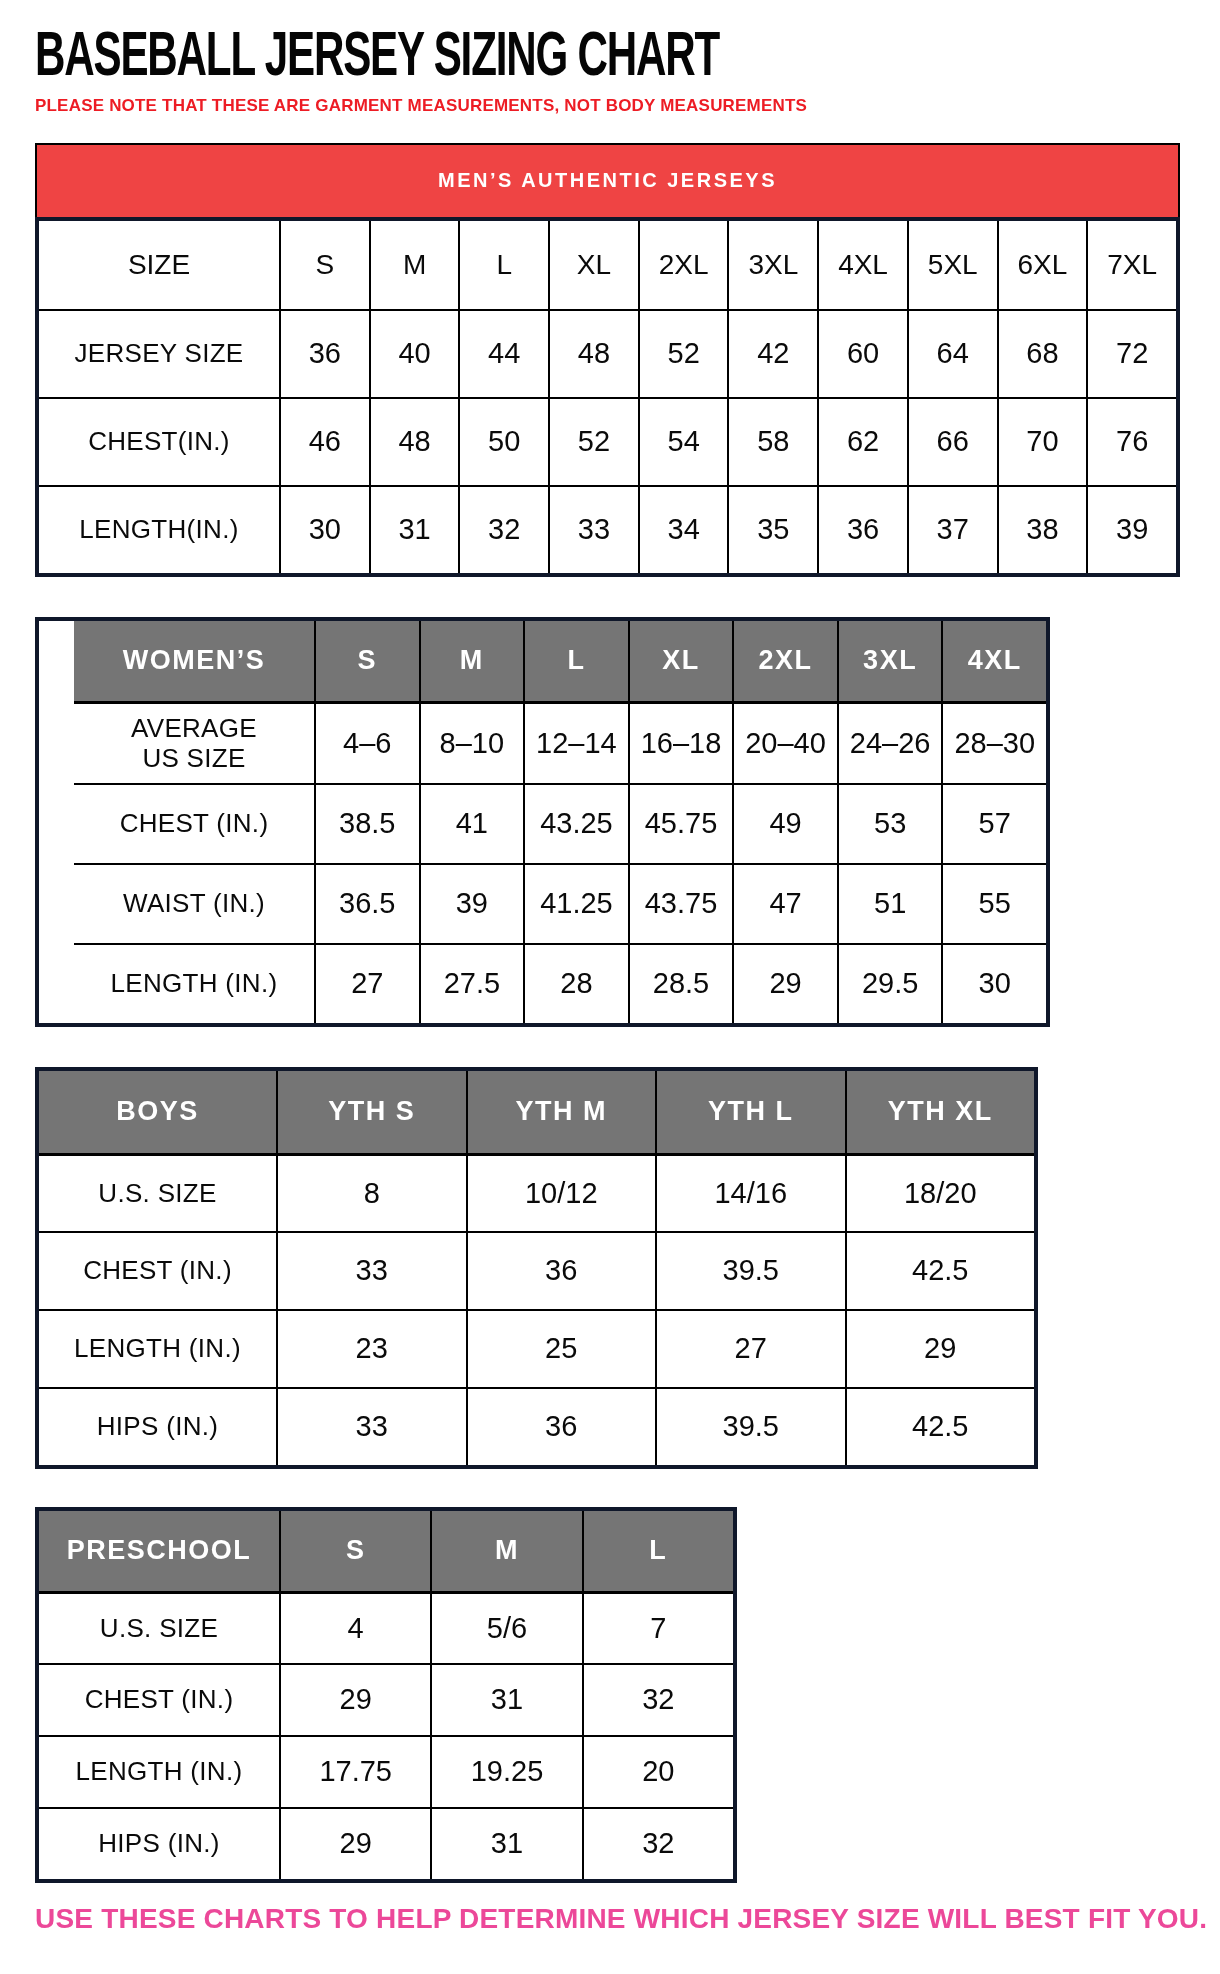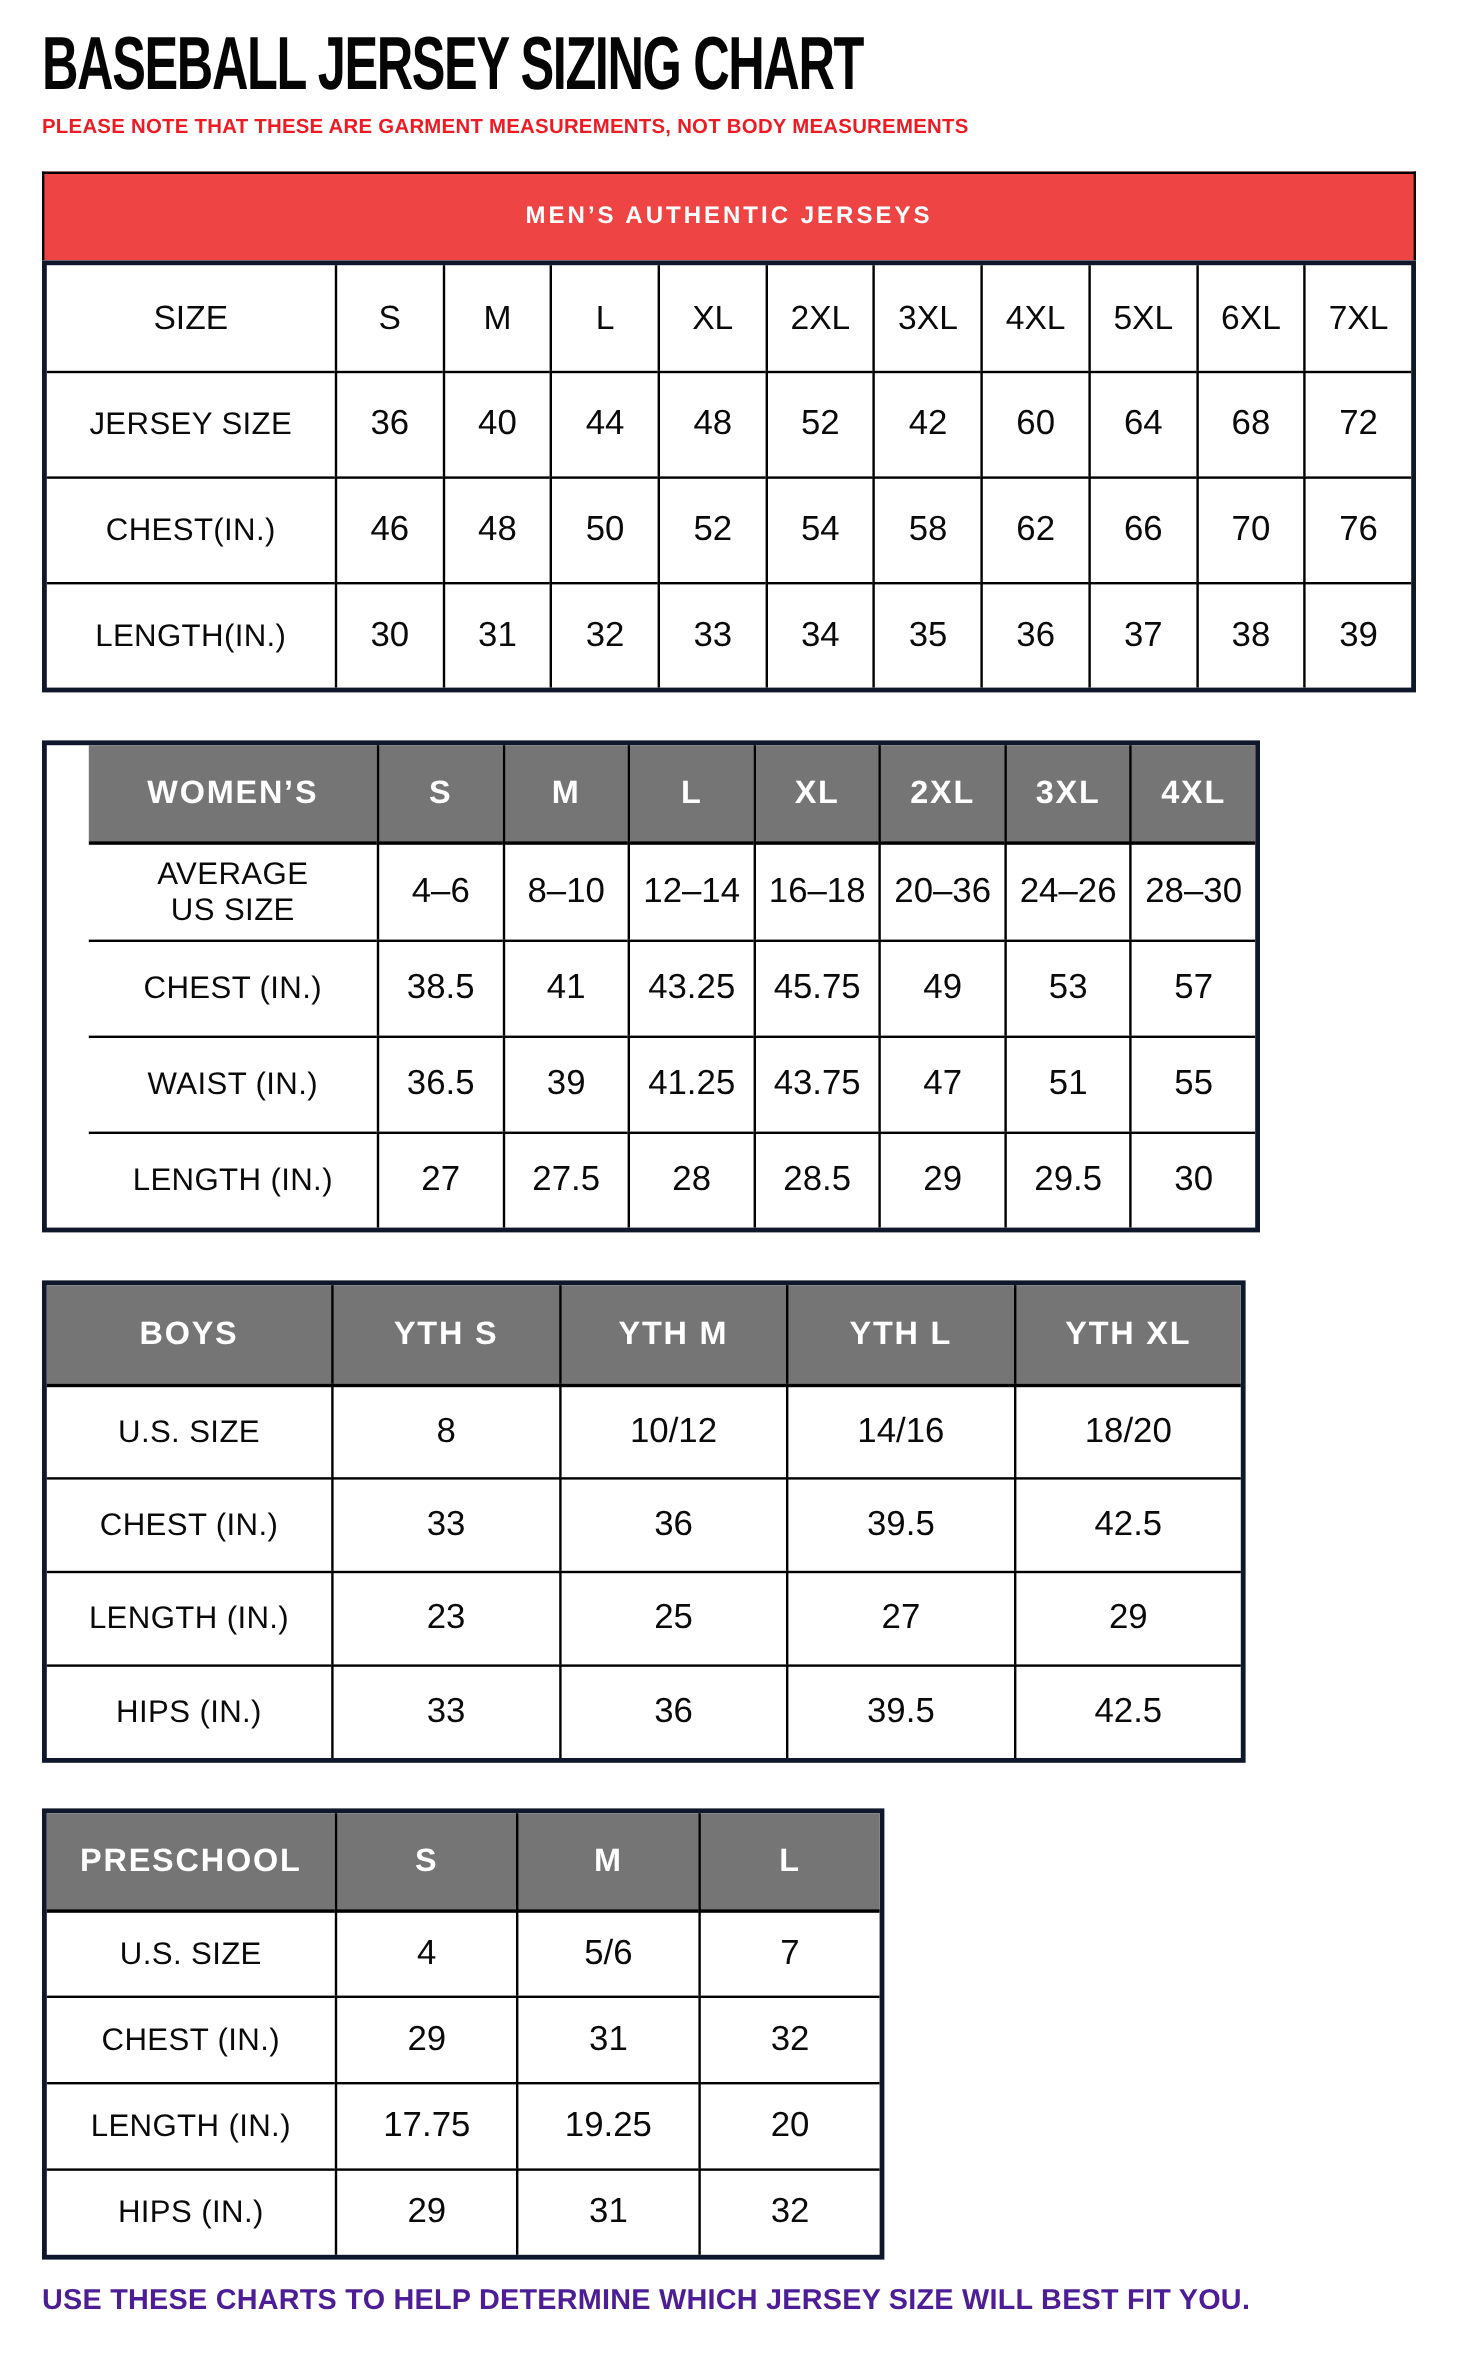"20–36" div.c { text: 36 -> 40 }
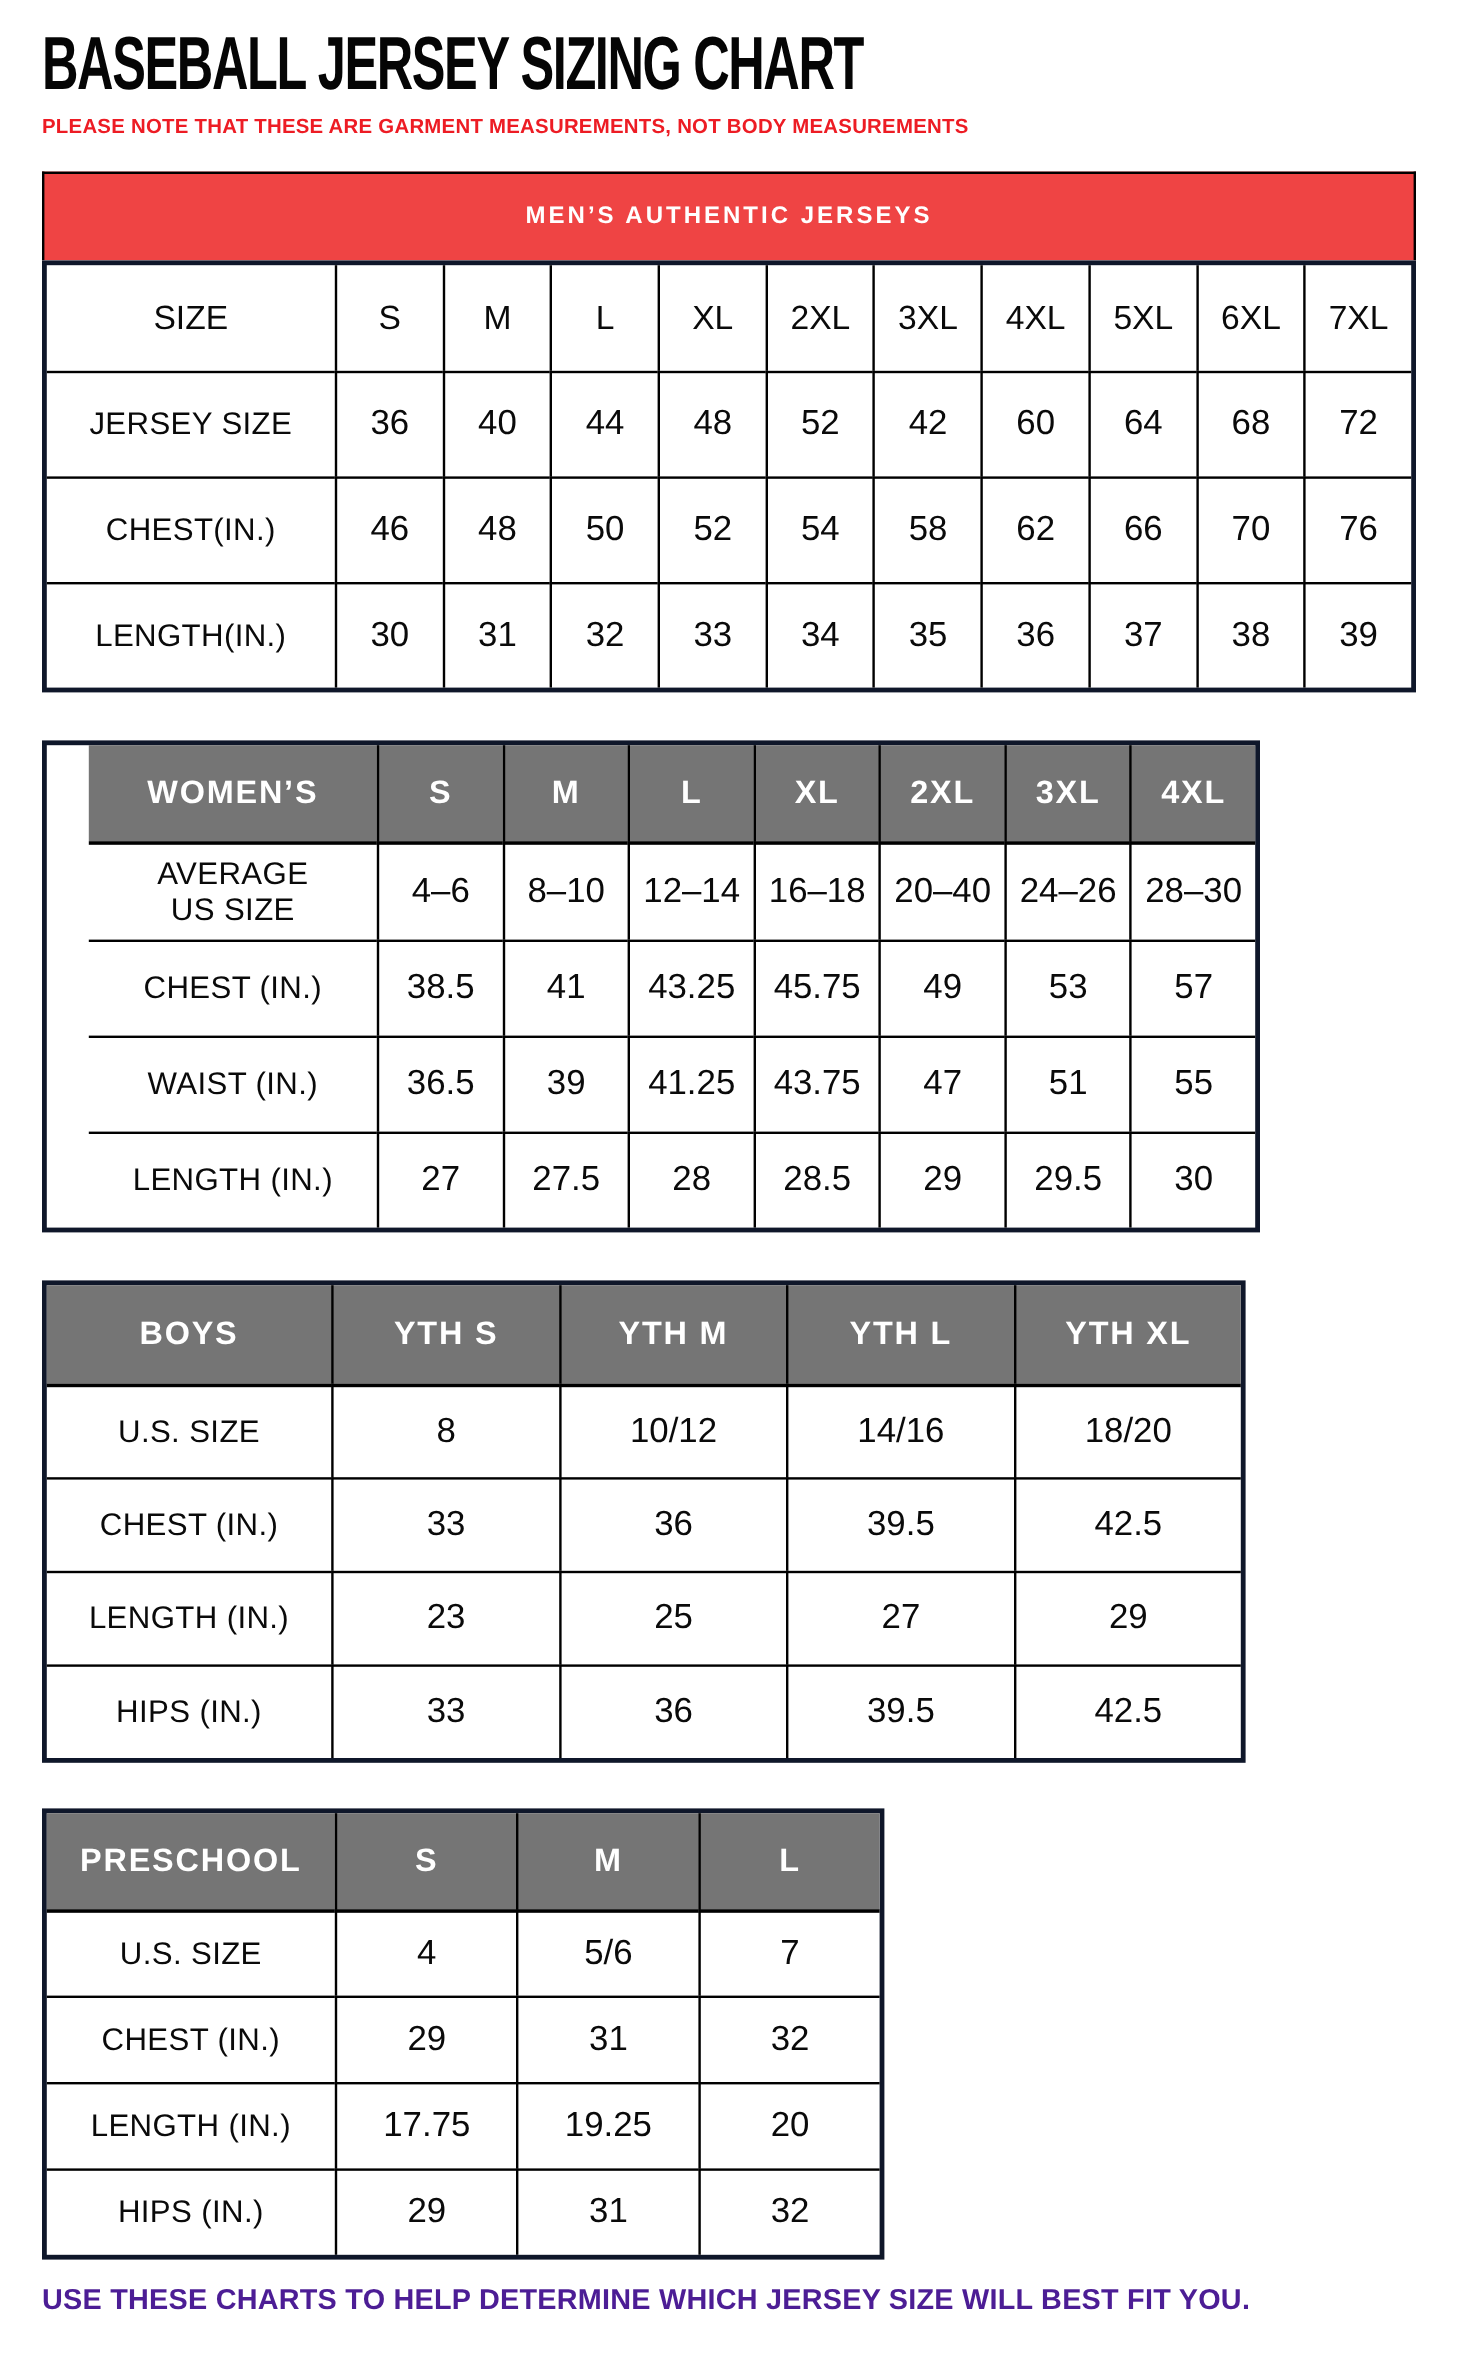"USE THESE CHARTS TO HELP" .footer-note { color: #4c1d95 -> #ec4899; font-size: 24px -> 28px }
